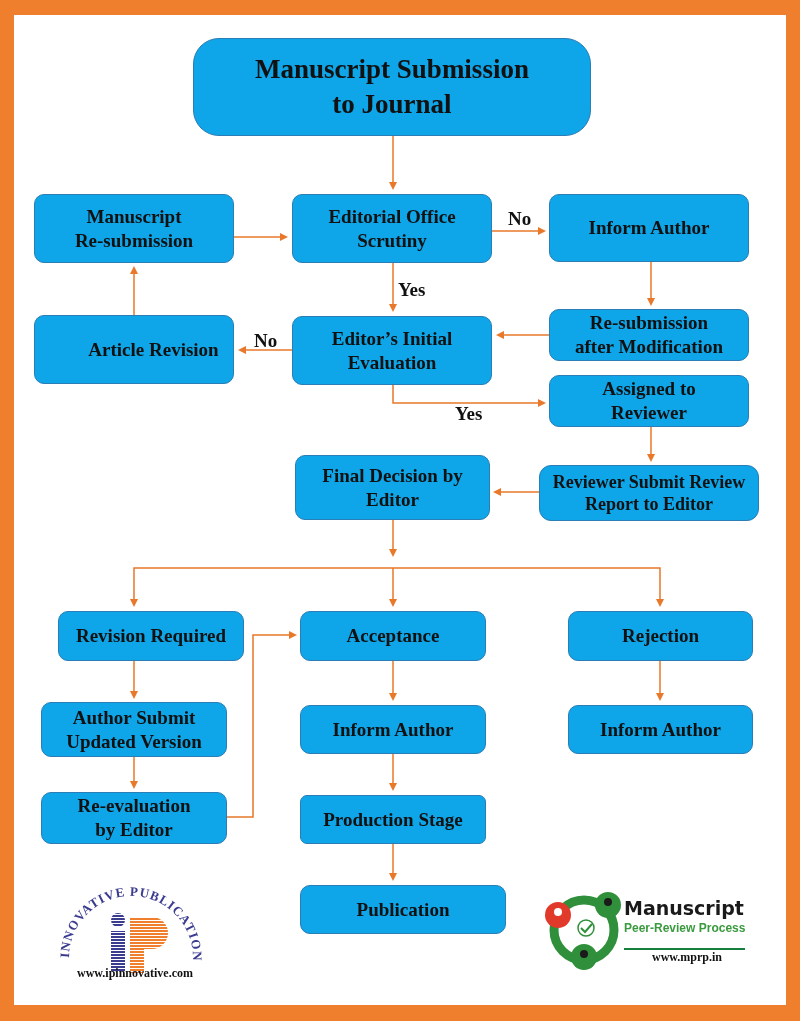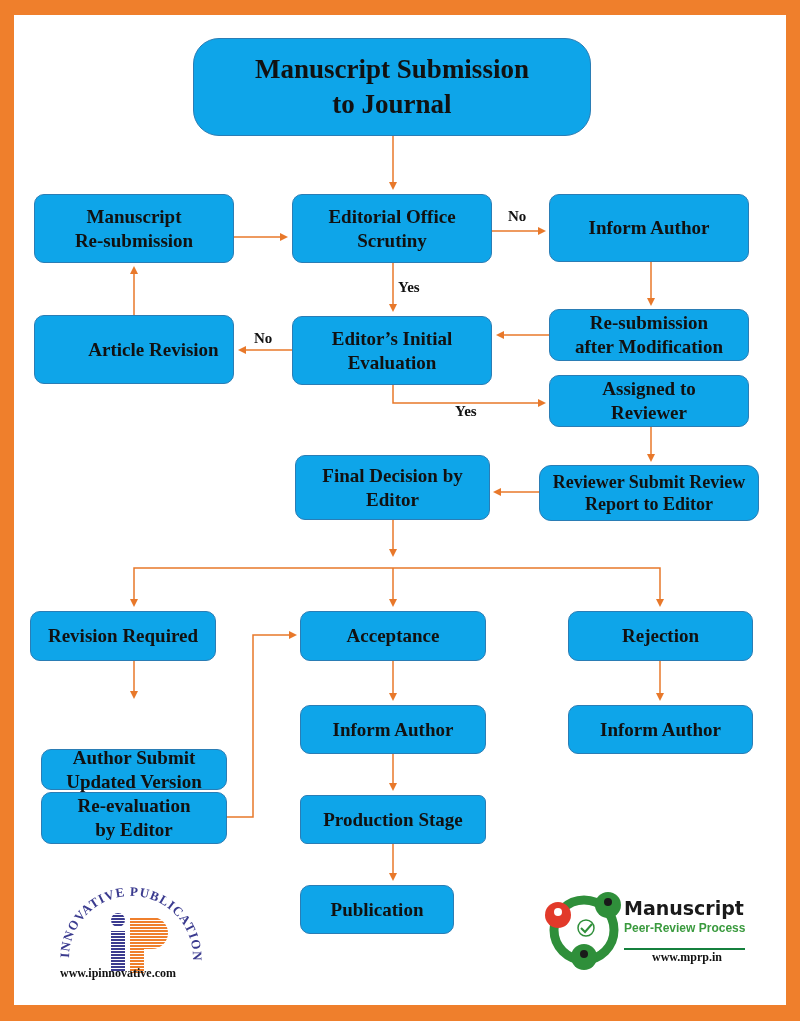"No" .lbl { font-size: 15px -> 19px }
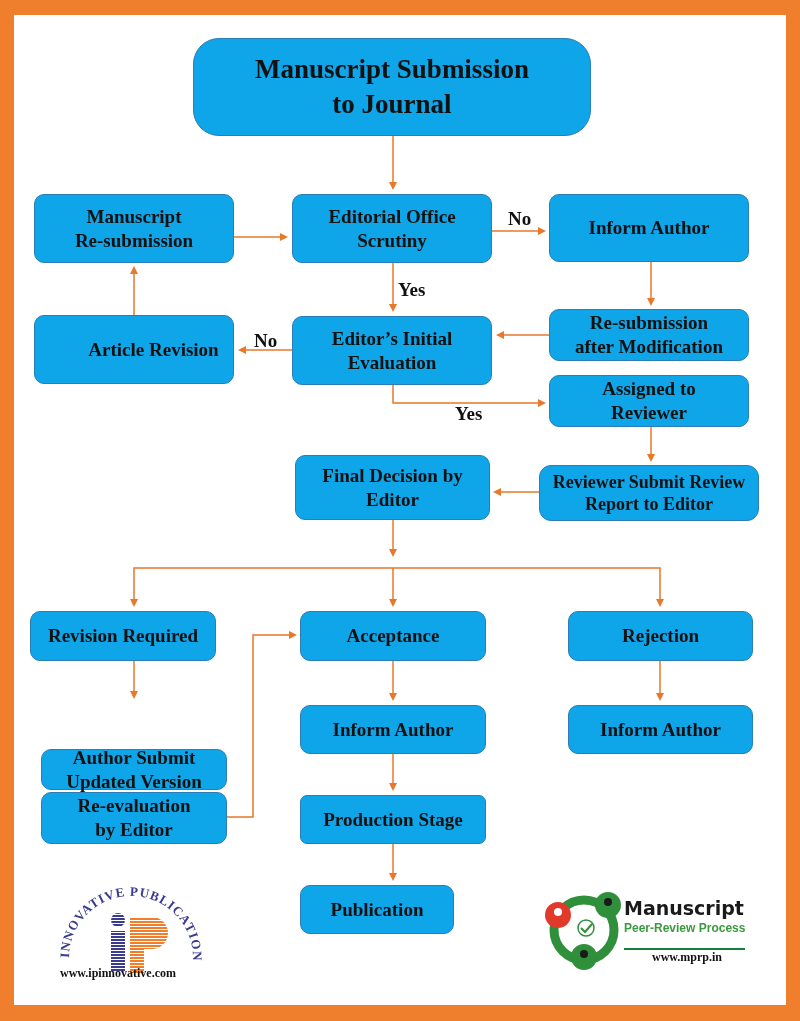"Revision Required" div.box { left: 30px -> 58px }
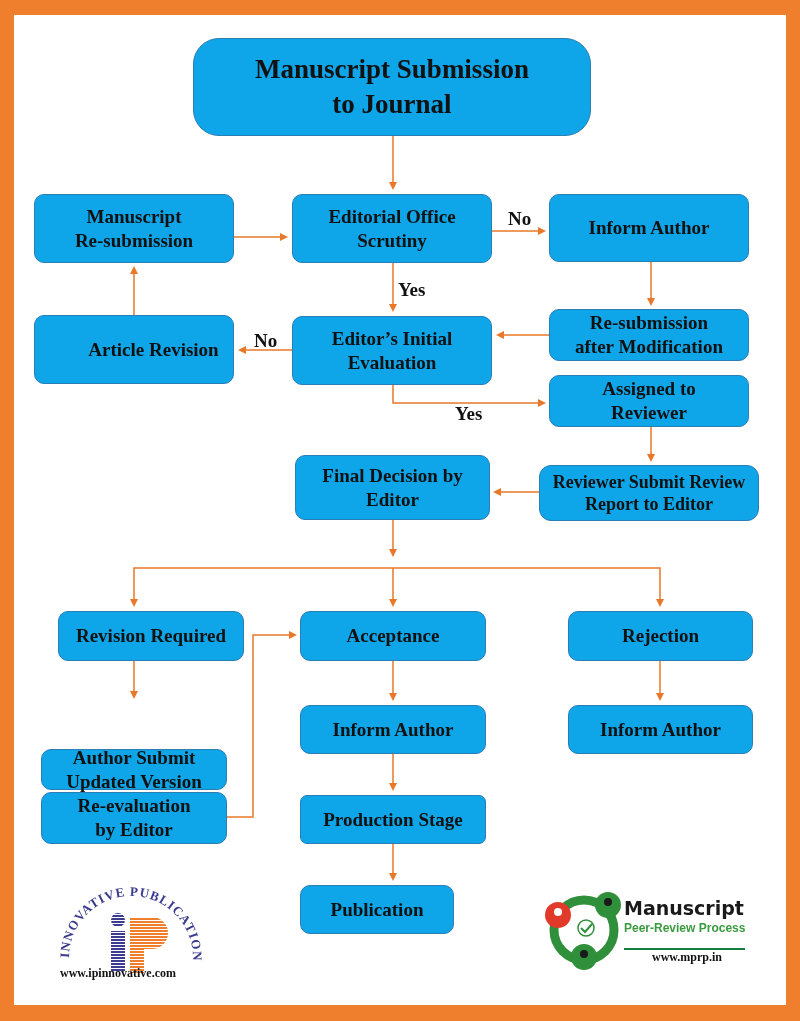"Author Submit" div.box { height: 41px -> 55px; margin-top: 47px -> none }
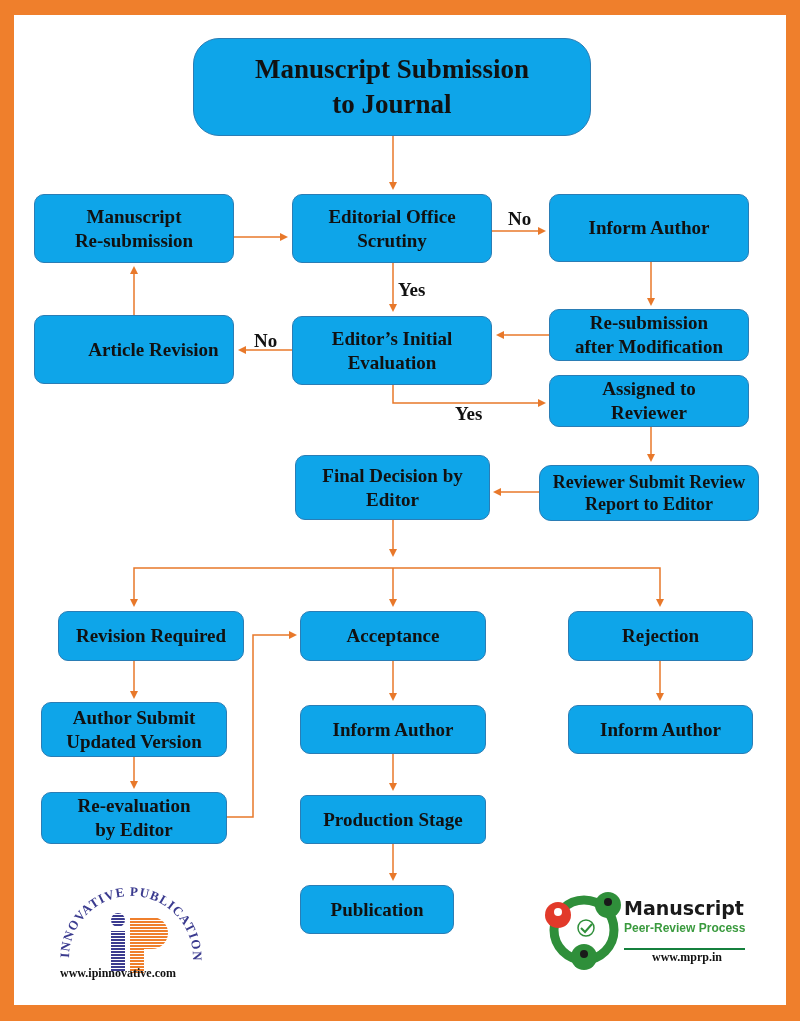"Publication" div.box { width: 154px -> 206px }
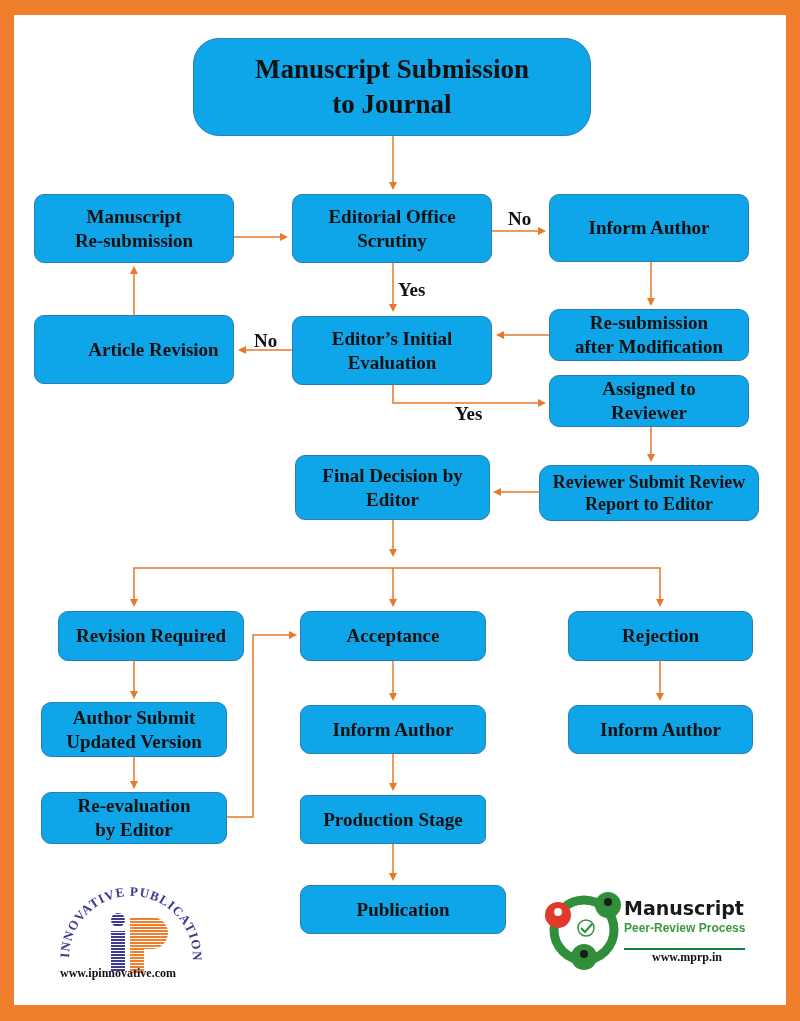"www.ipinnovative.com" .ip-url { text-align: left -> center }
